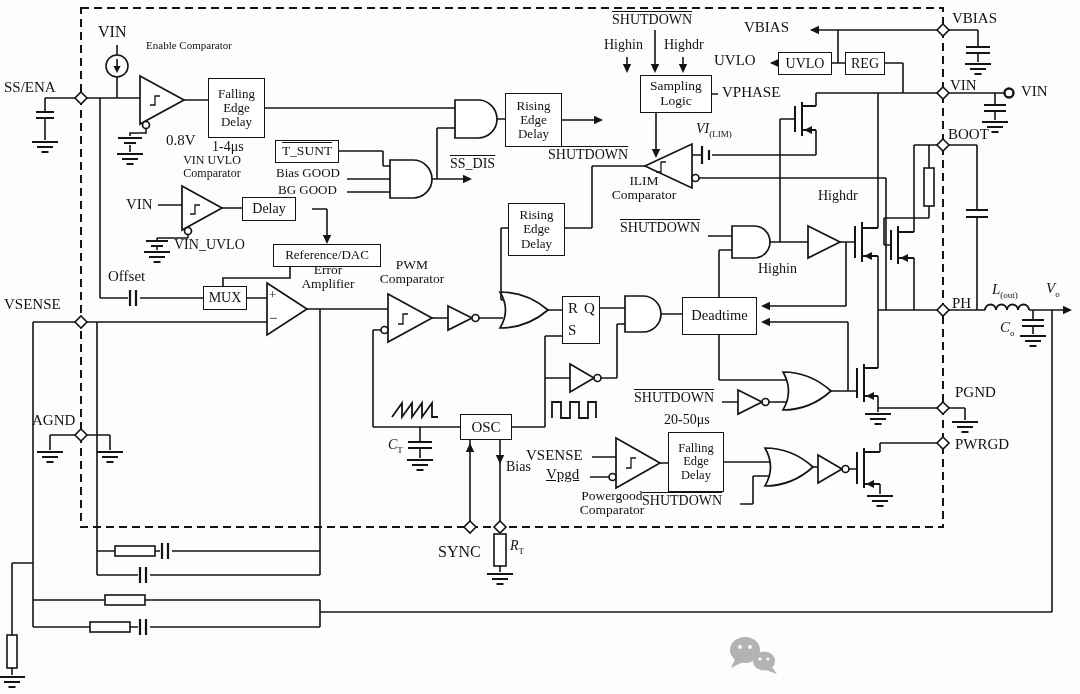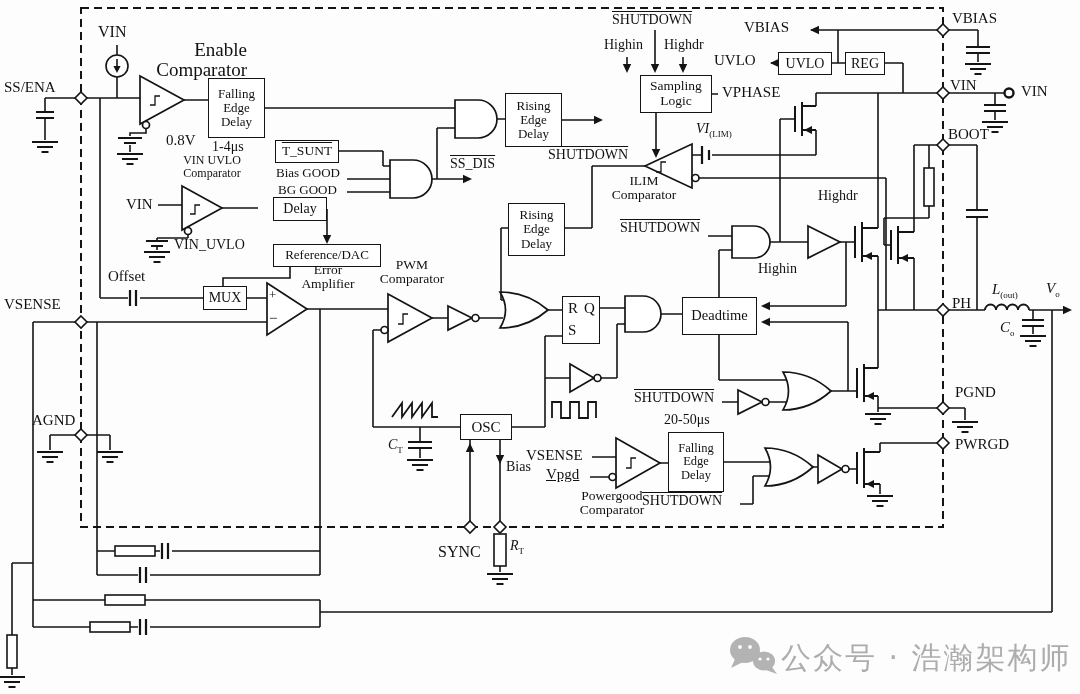"Enable Comparator" div.lbl { font-size: 19px -> 11px; text-align: right -> none }
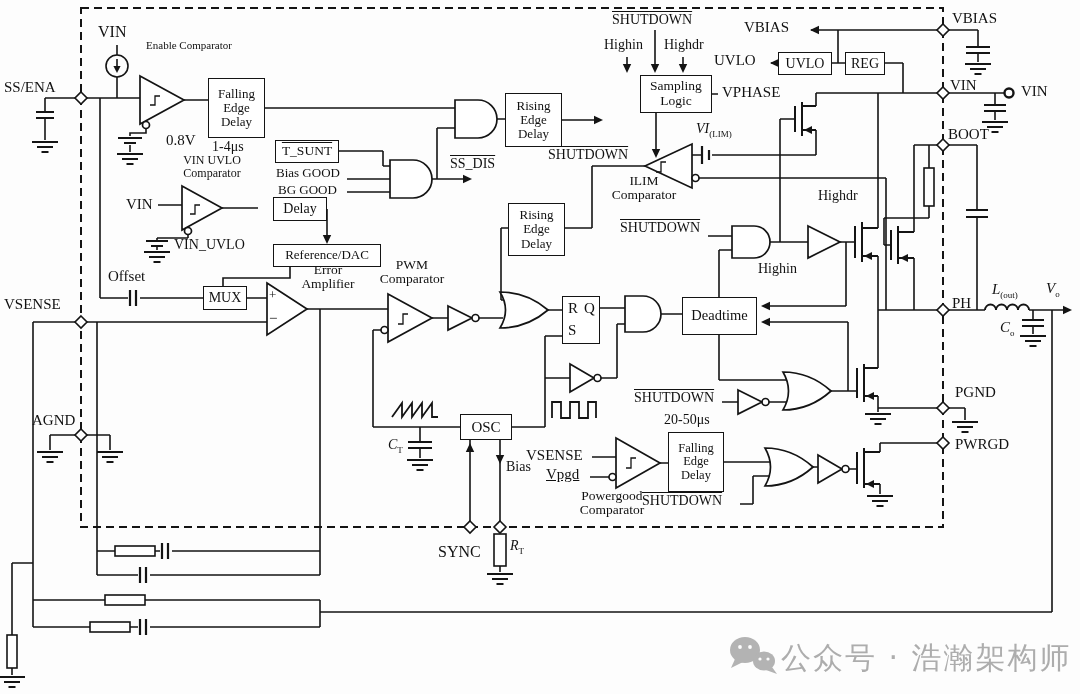"Delay" div.box { left: 273px -> 242px }
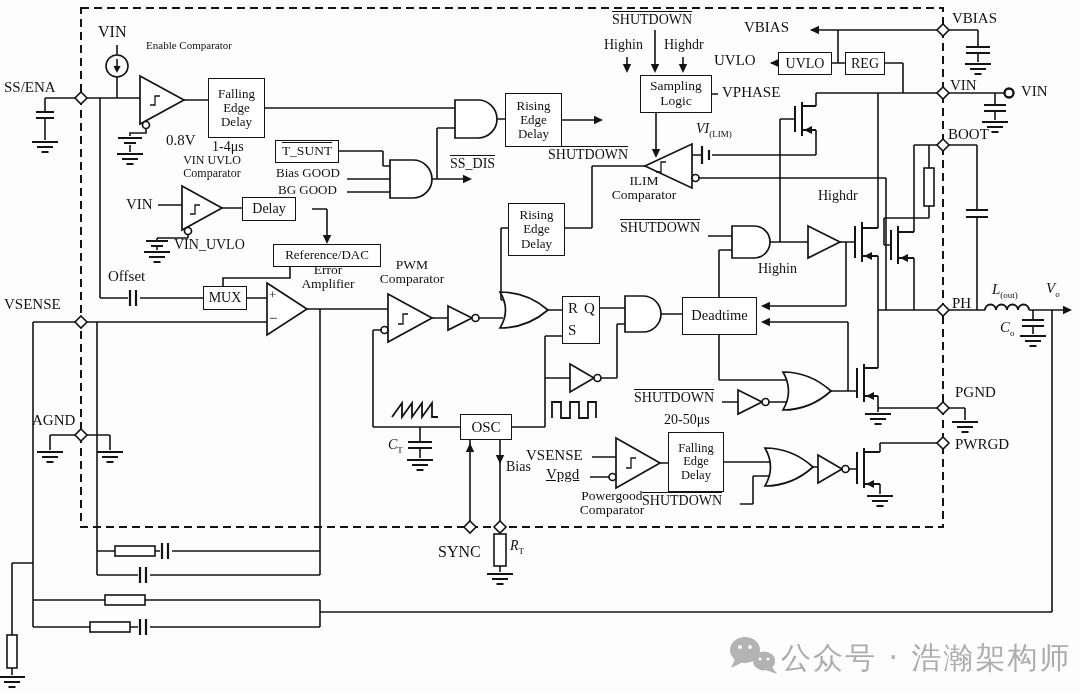"公众号 · 浩瀚架构师" div { html: <div>公众号 · 浩瀚架构师</div> -> none }
